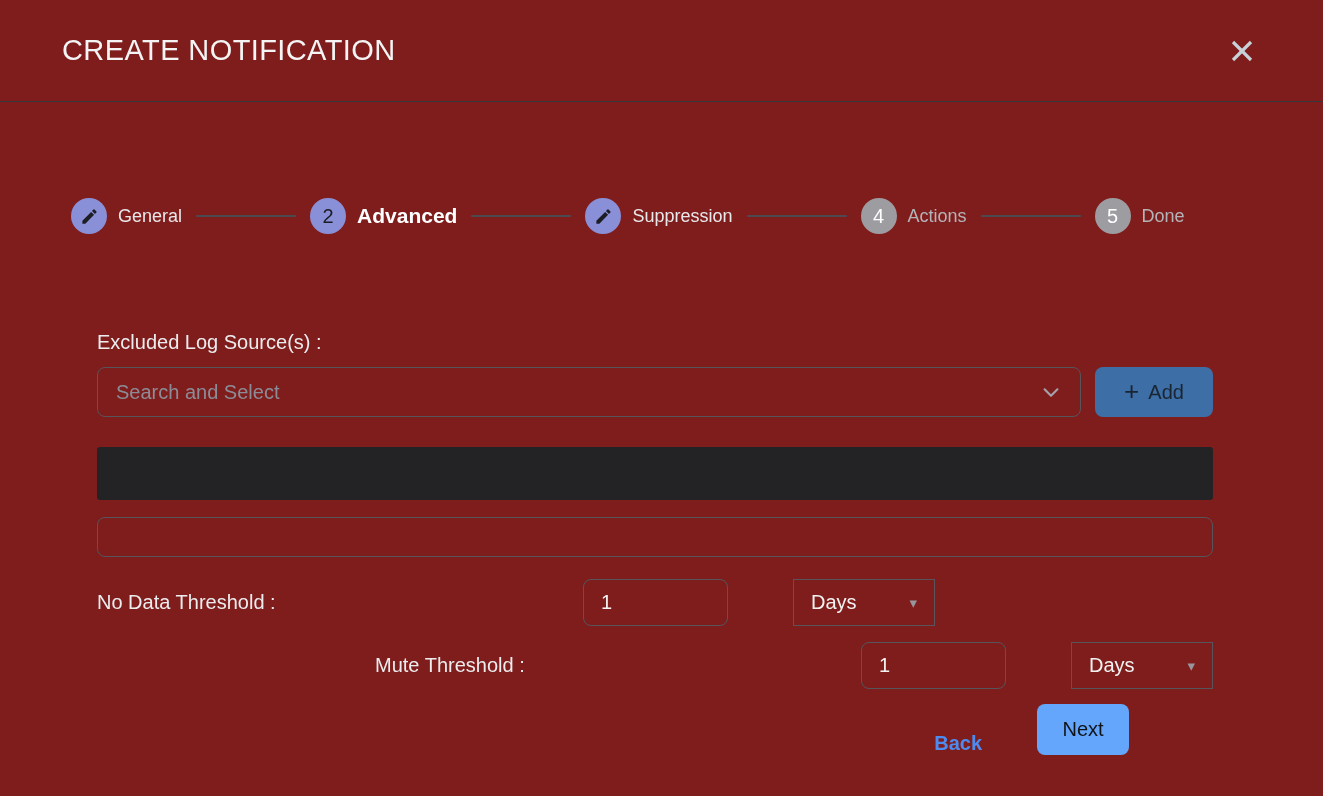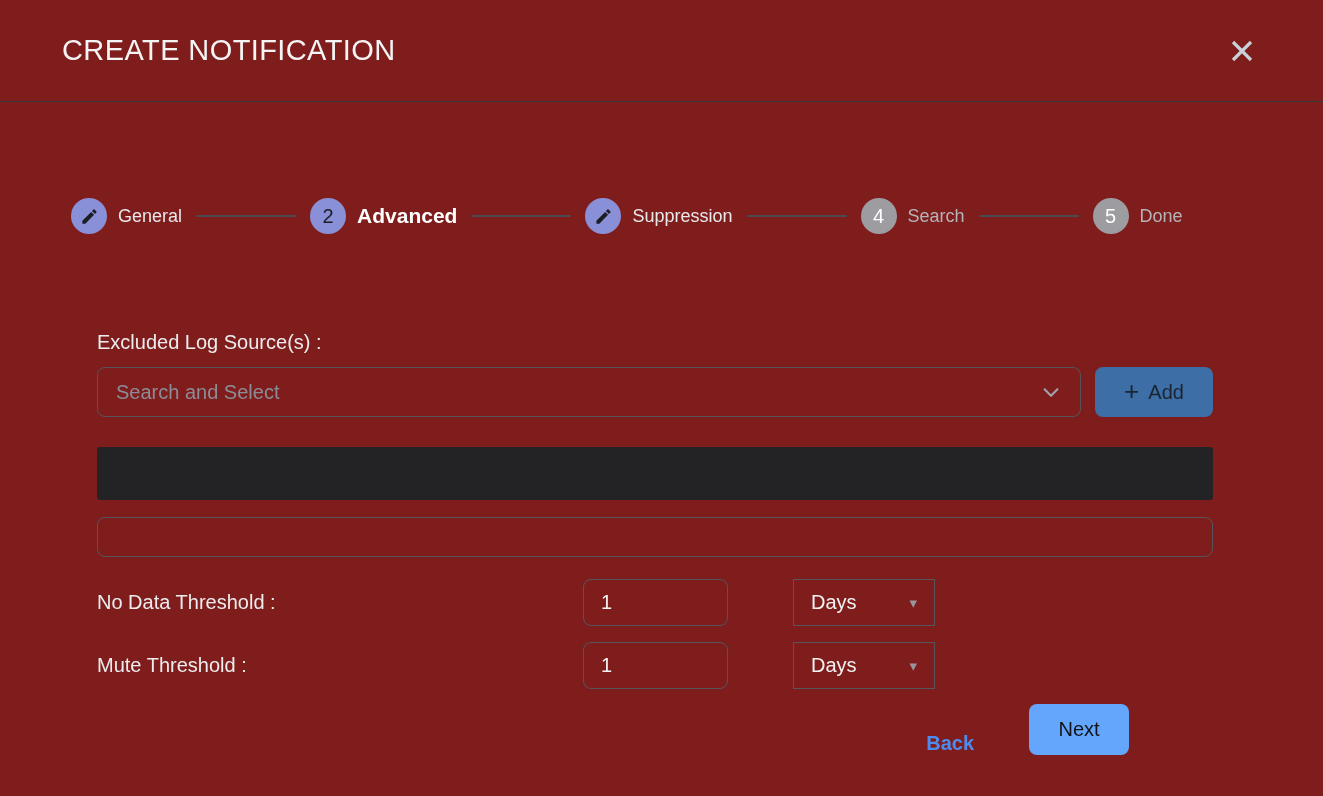"Search" span.step-label { text: Search -> Actions }
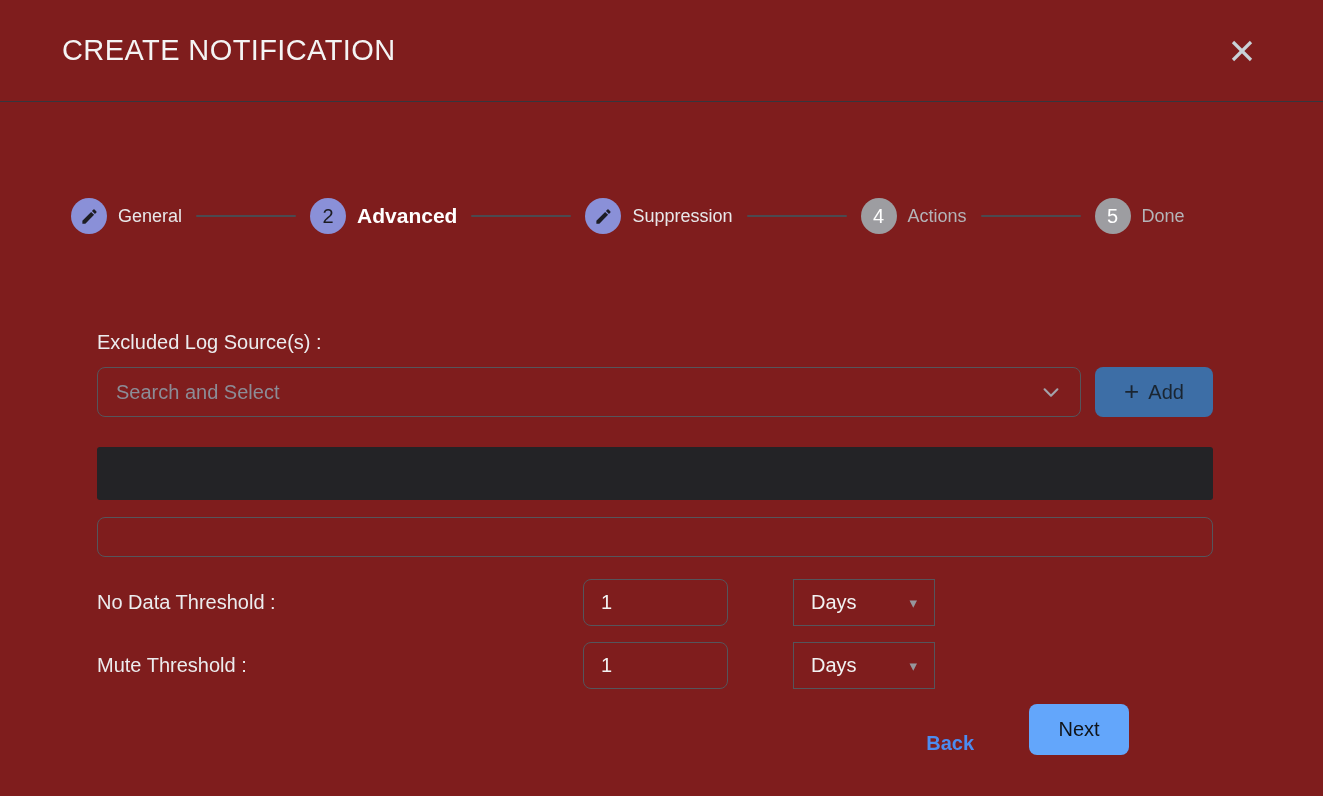"Mute Threshold :" .threshold-row-2 { justify-content: none -> flex-end }
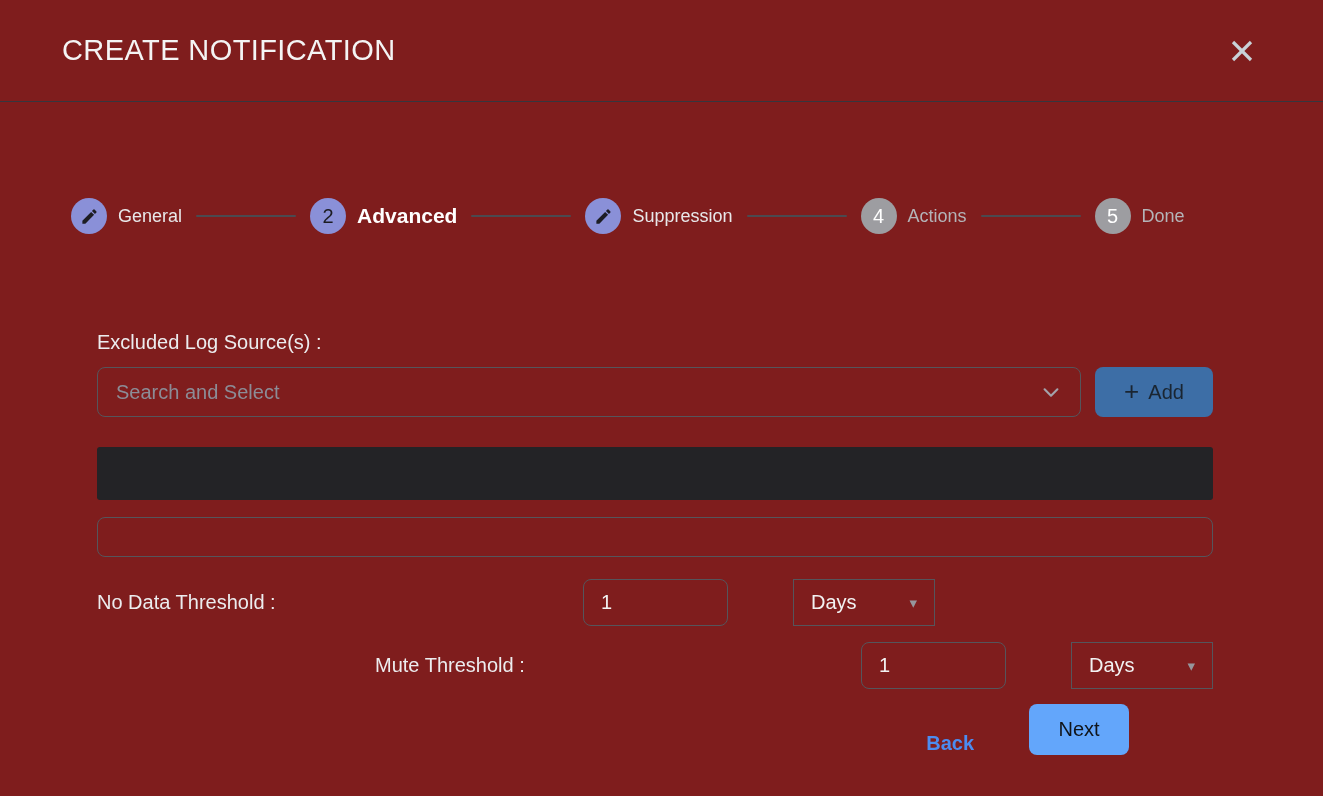"Next" .next-btn { width: 100px -> 92px }
